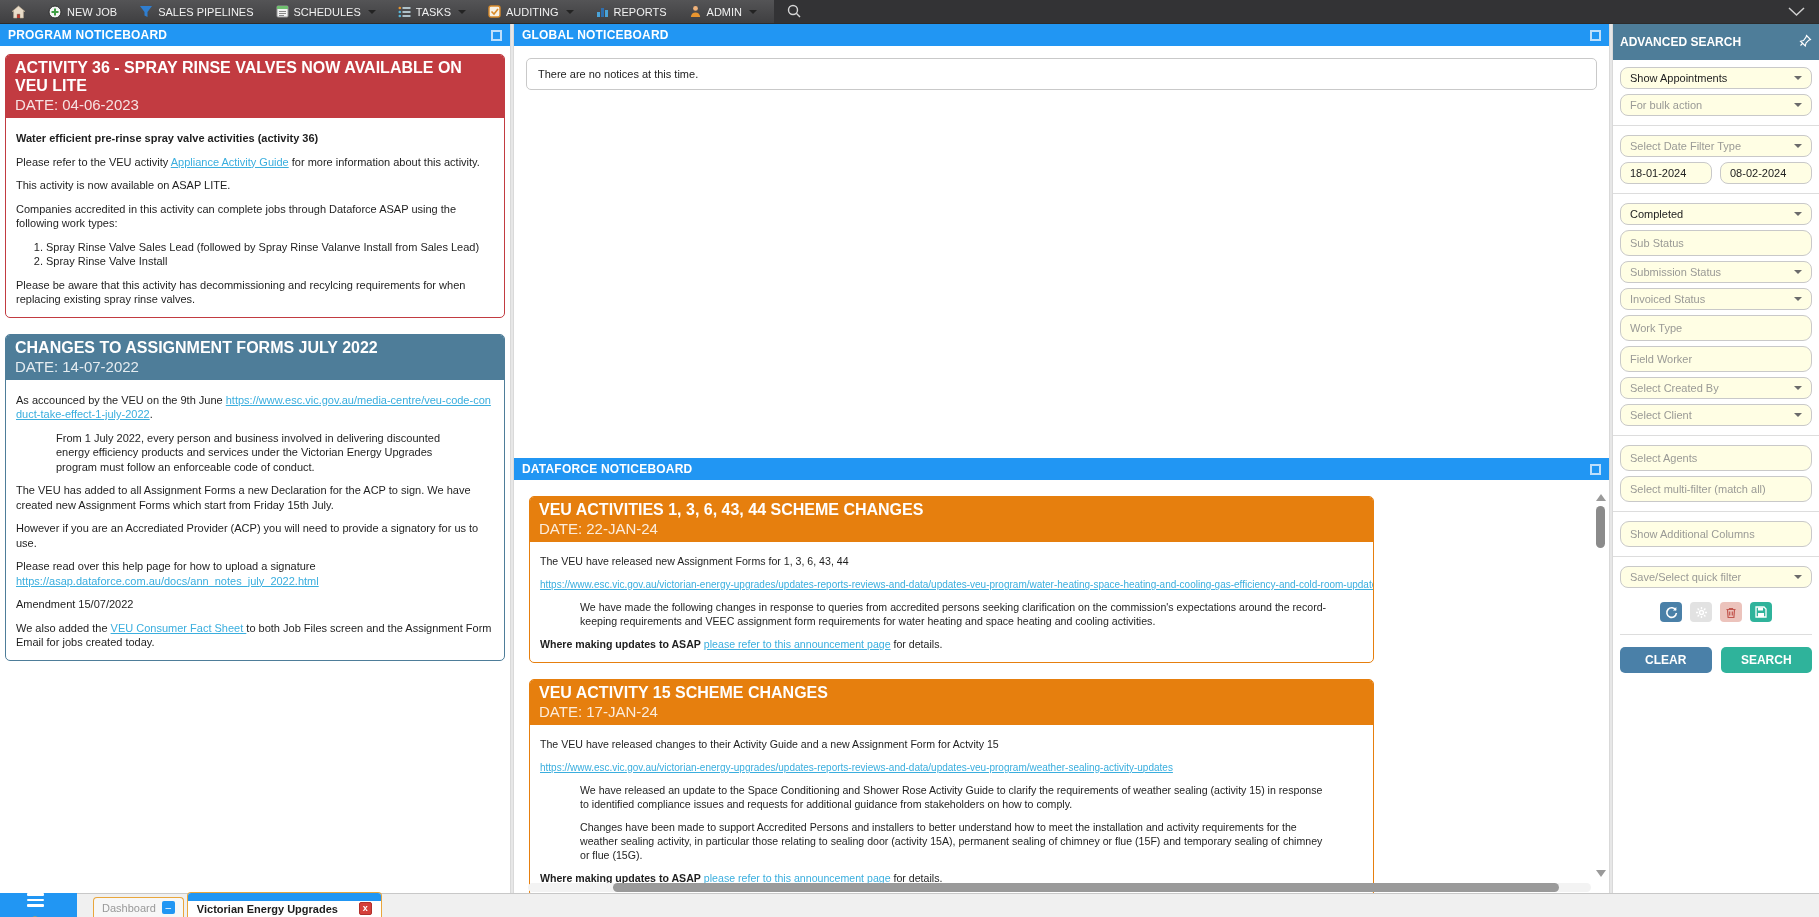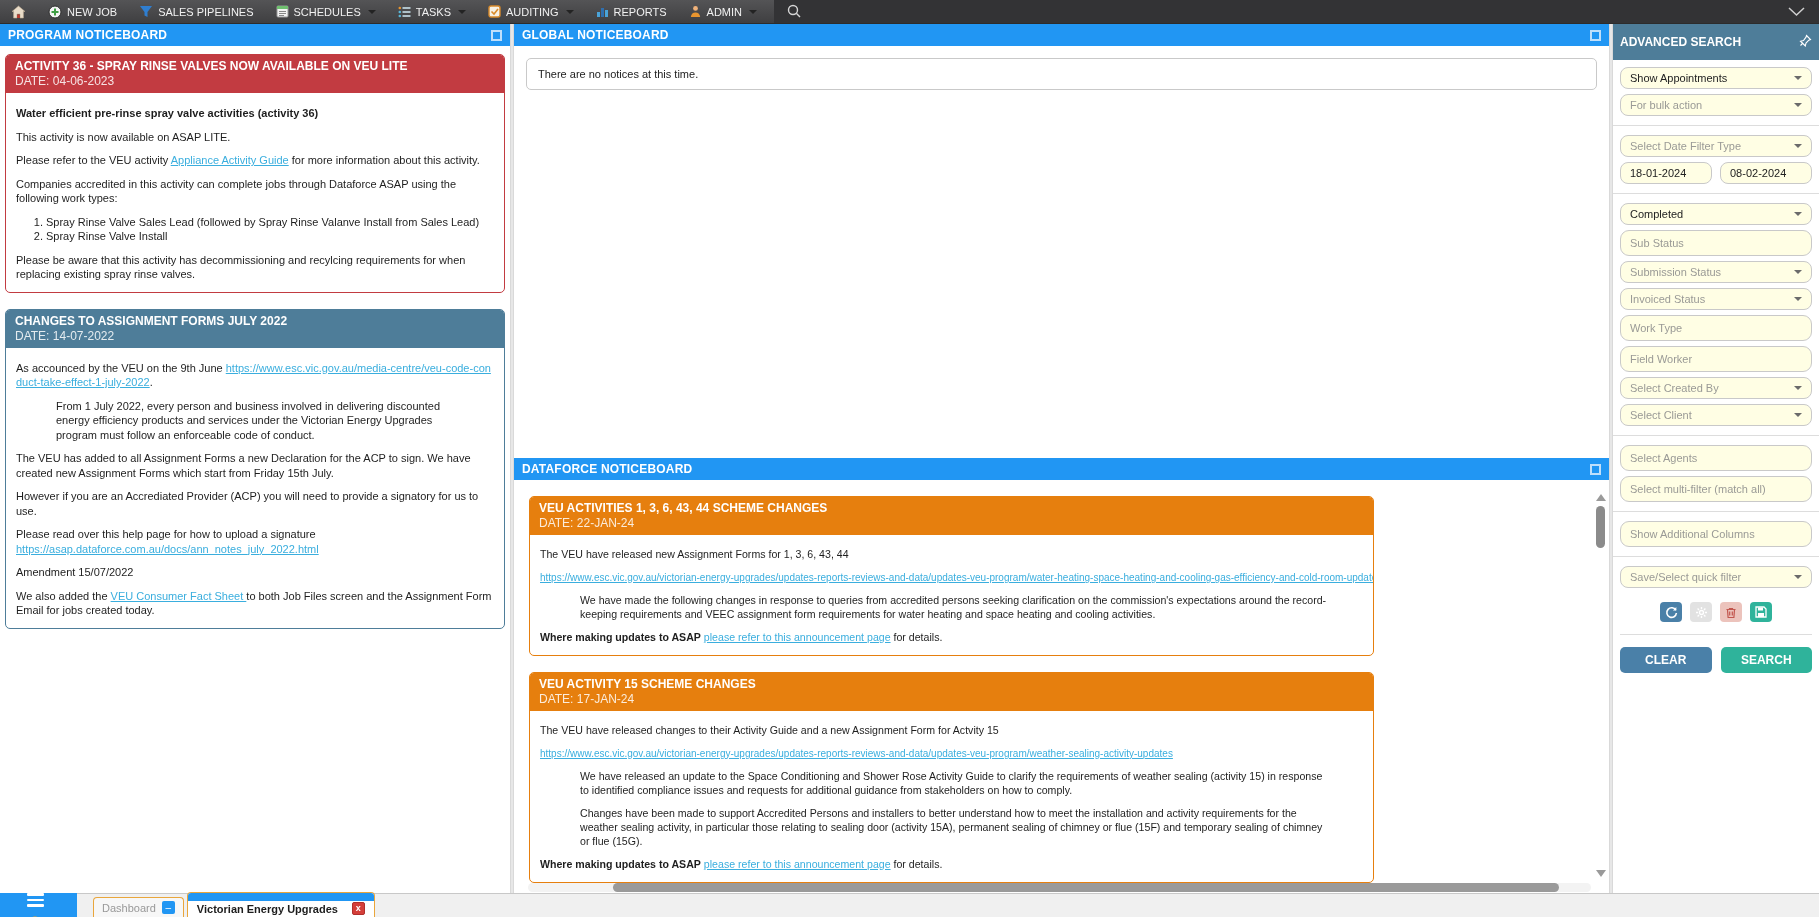"ACTIVITY 36 - SPRAY RINSE" .n-title { font-size: 12px -> 16px }
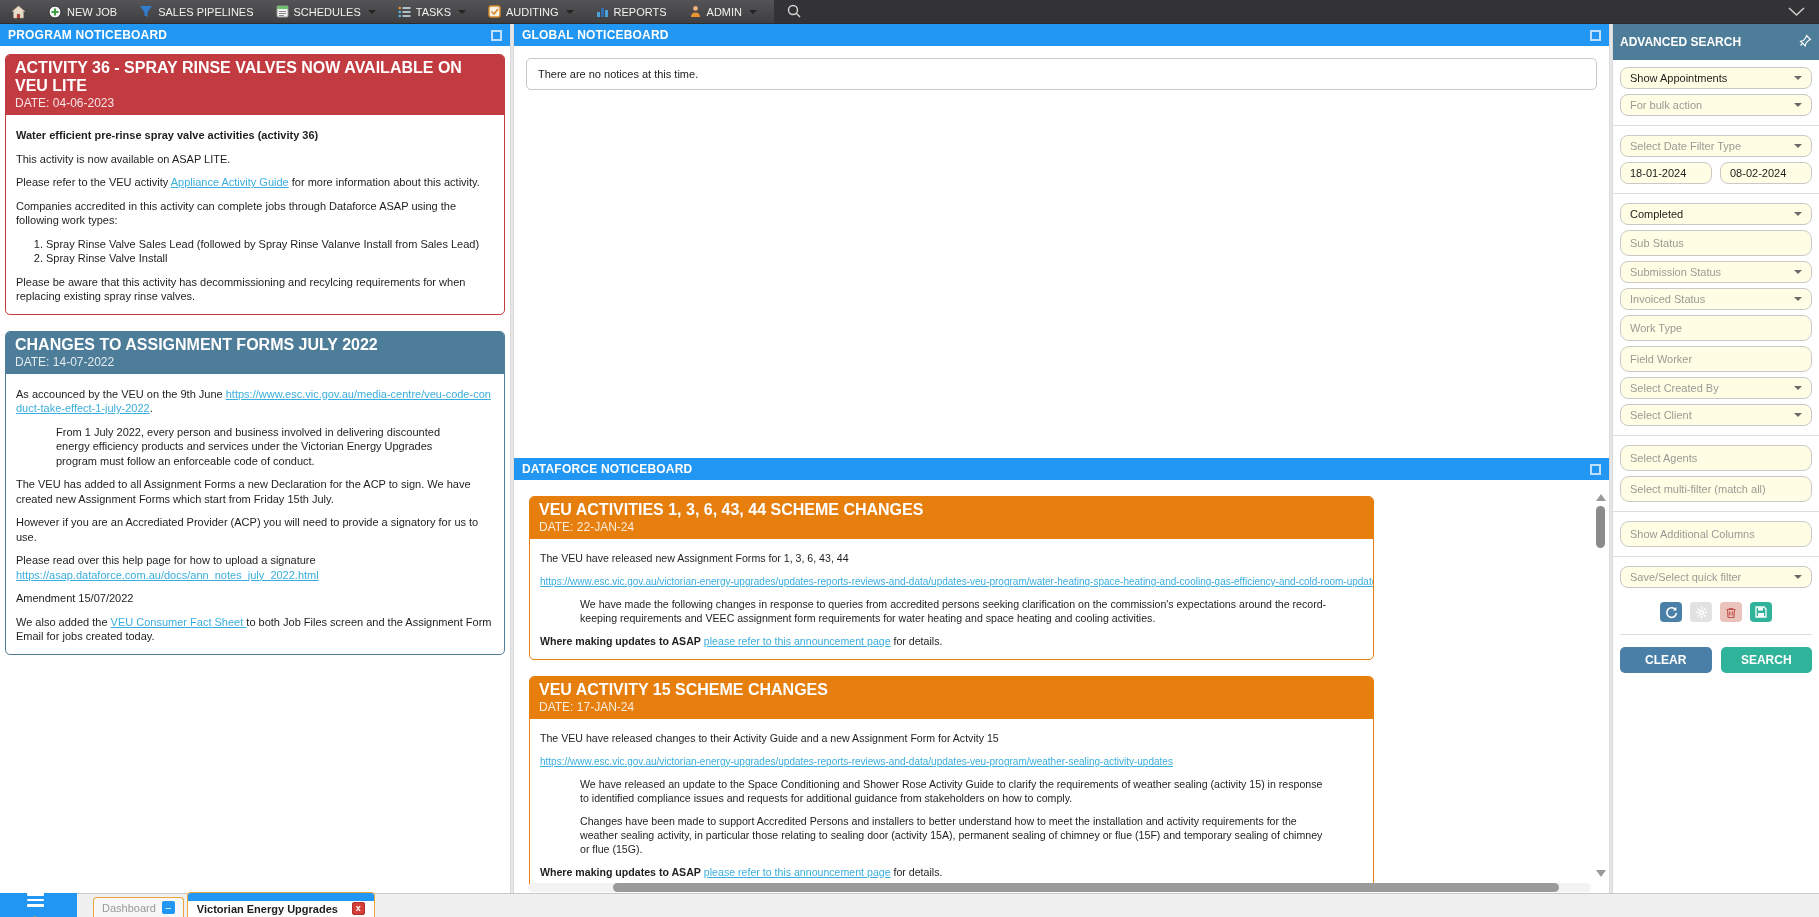"DATE: 04-06-2023" .n-date { font-size: 12px -> 15px }
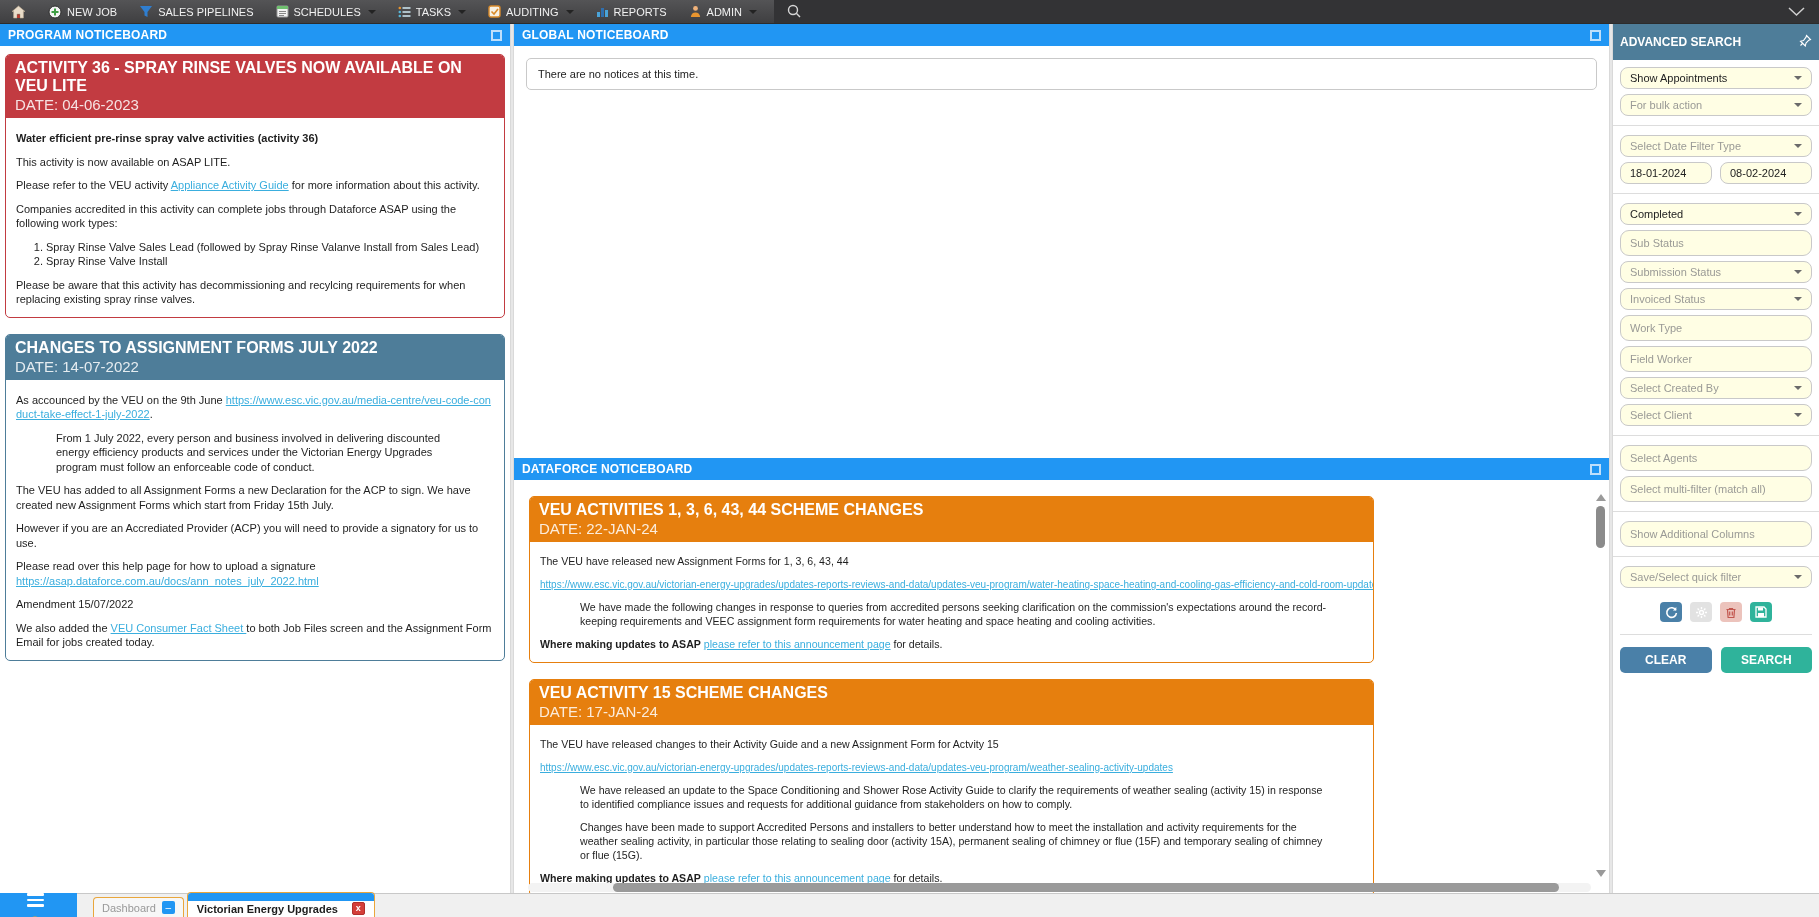"This activity is now available" p { order: before "Please refer to the VEU" -> after "Please refer to the VEU" }
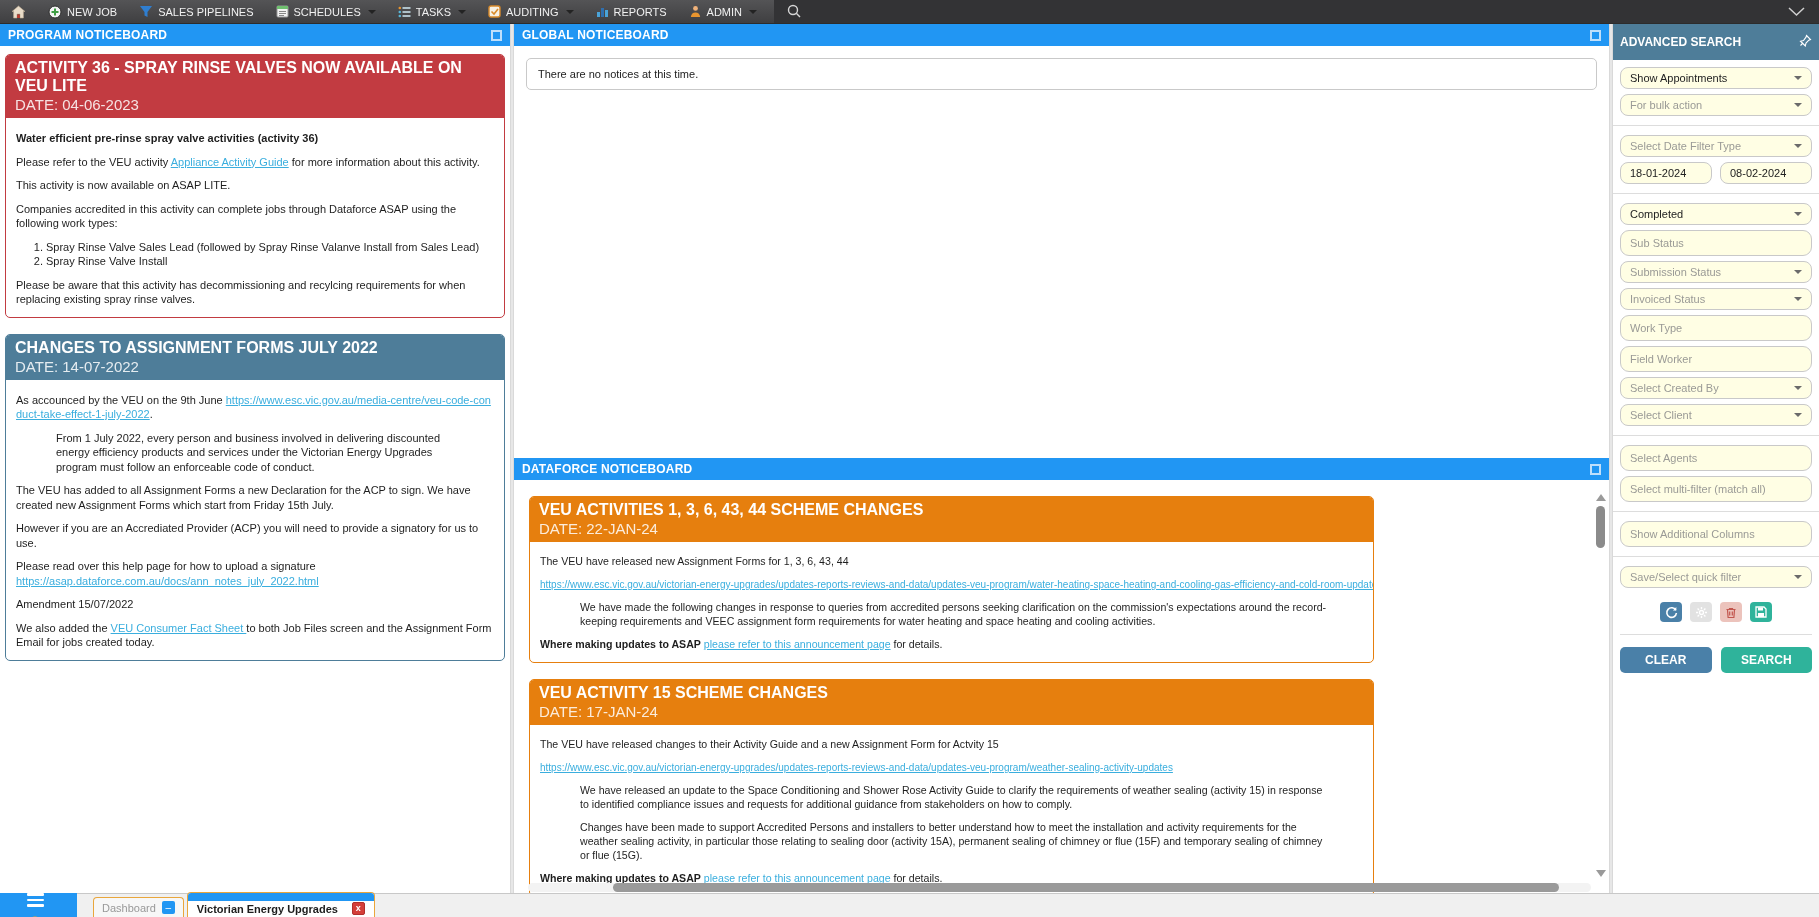"Victorian Energy Upgrades" .tab-label-row { gap: 14px -> 21px }
